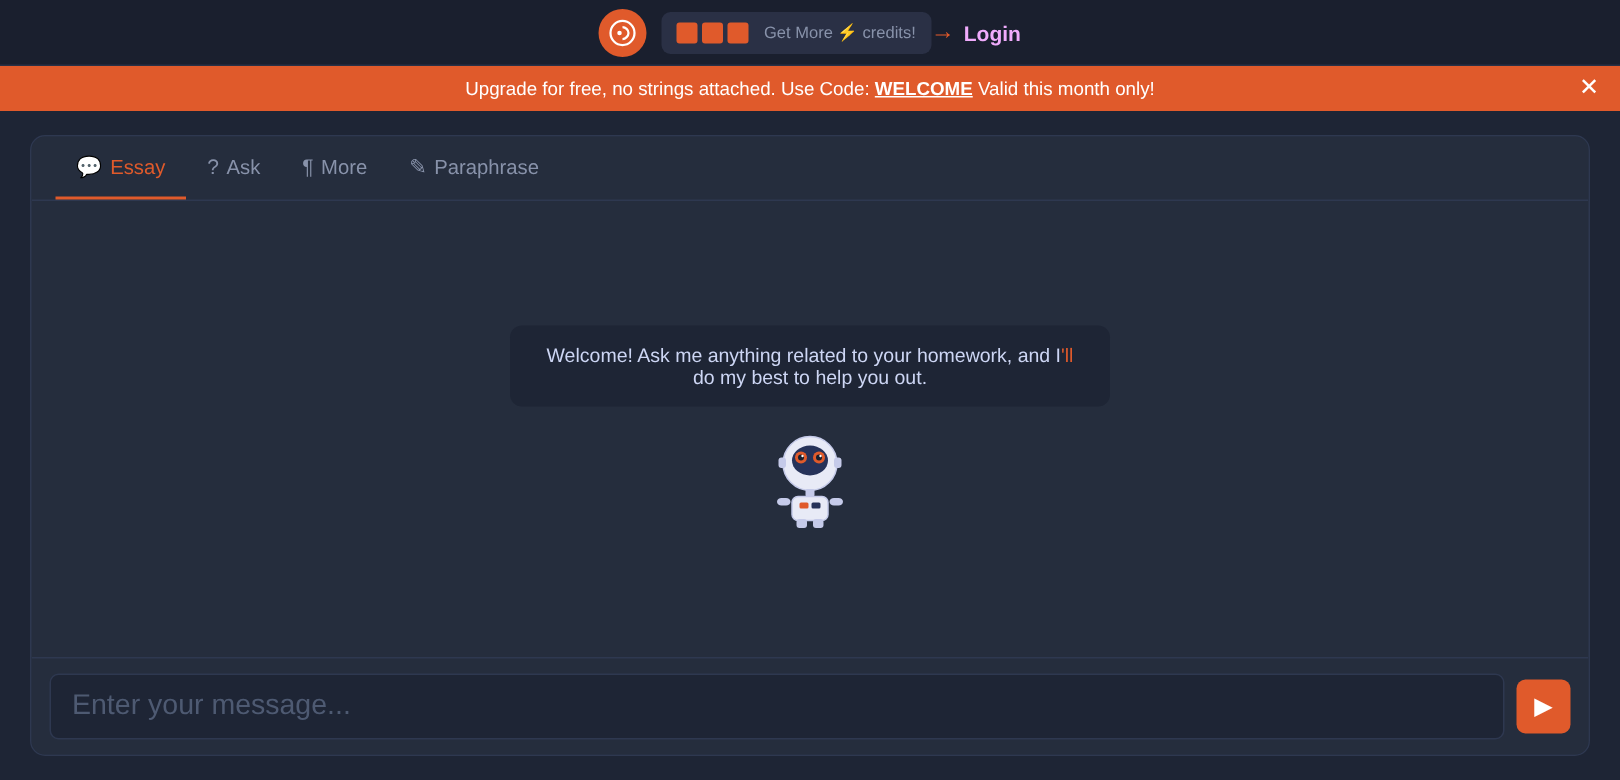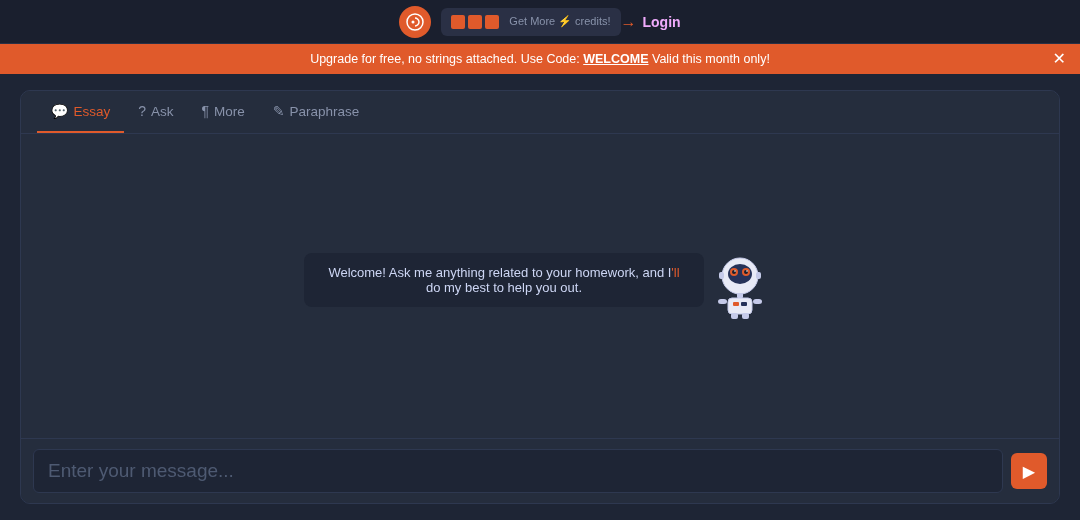"Welcome! Ask me anything related" .chat-body { flex-direction: row -> column }
